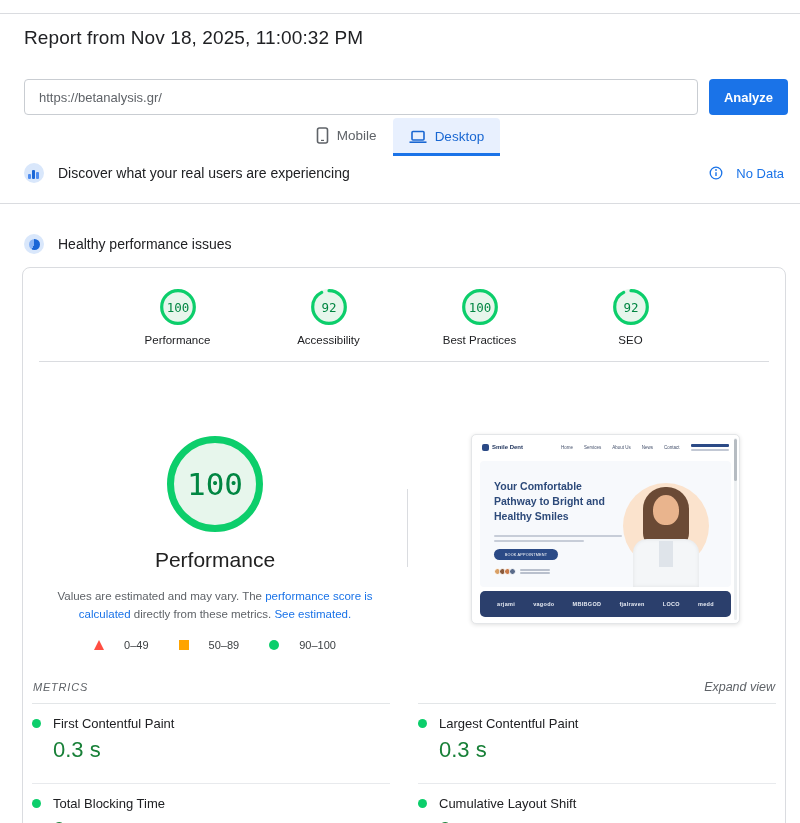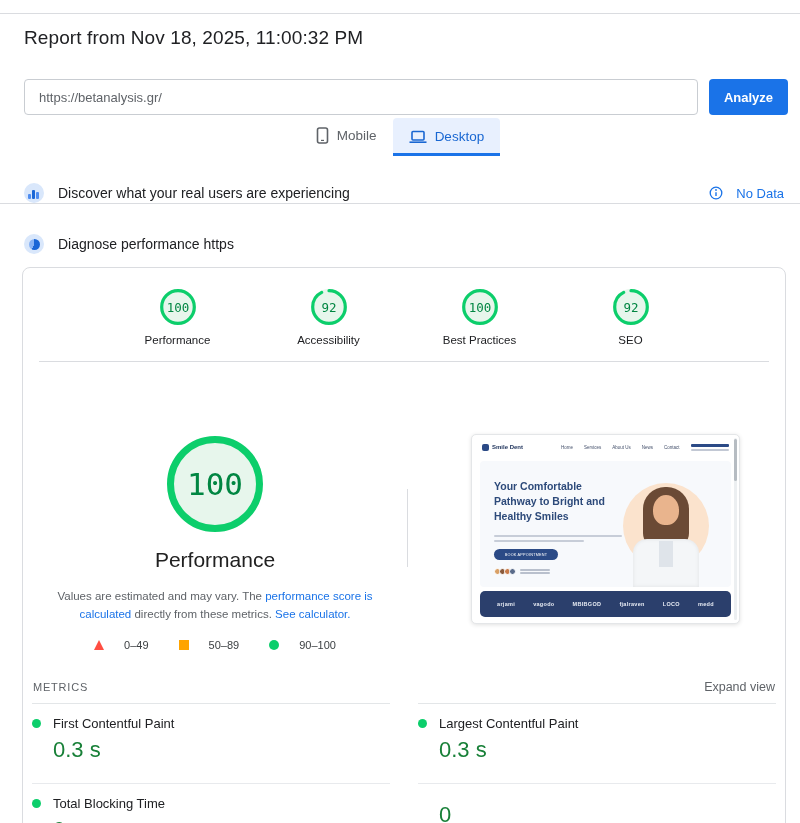"Discover what your real users" .row-discover { top: 174px -> 154px }
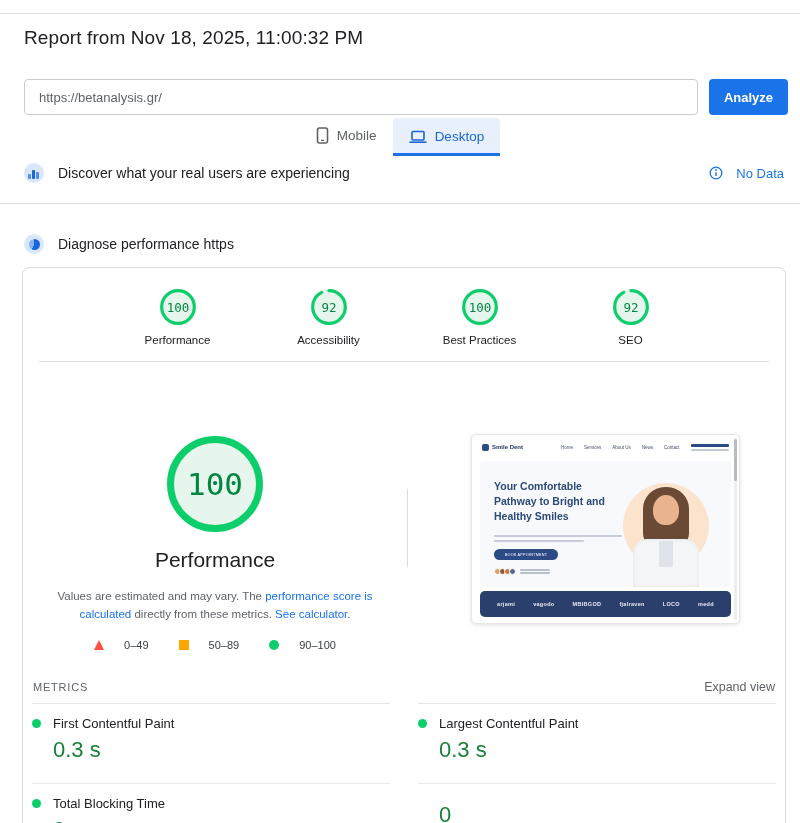"Diagnose performance https" span.section-title { text: Diagnose performance https -> Healthy performance issues }
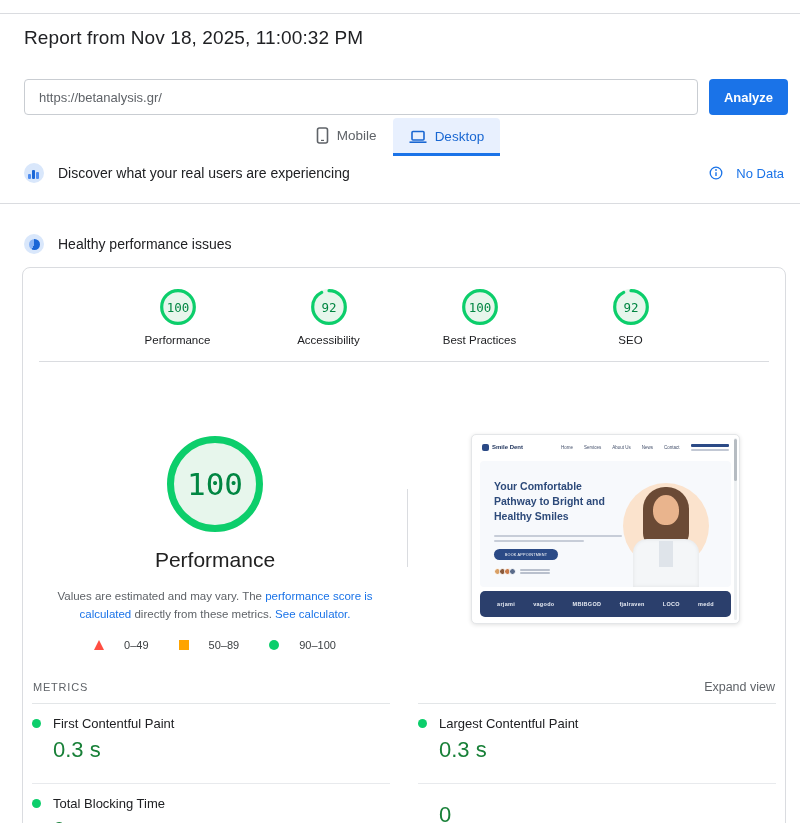"See calculator." a { text: calculator -> estimated }
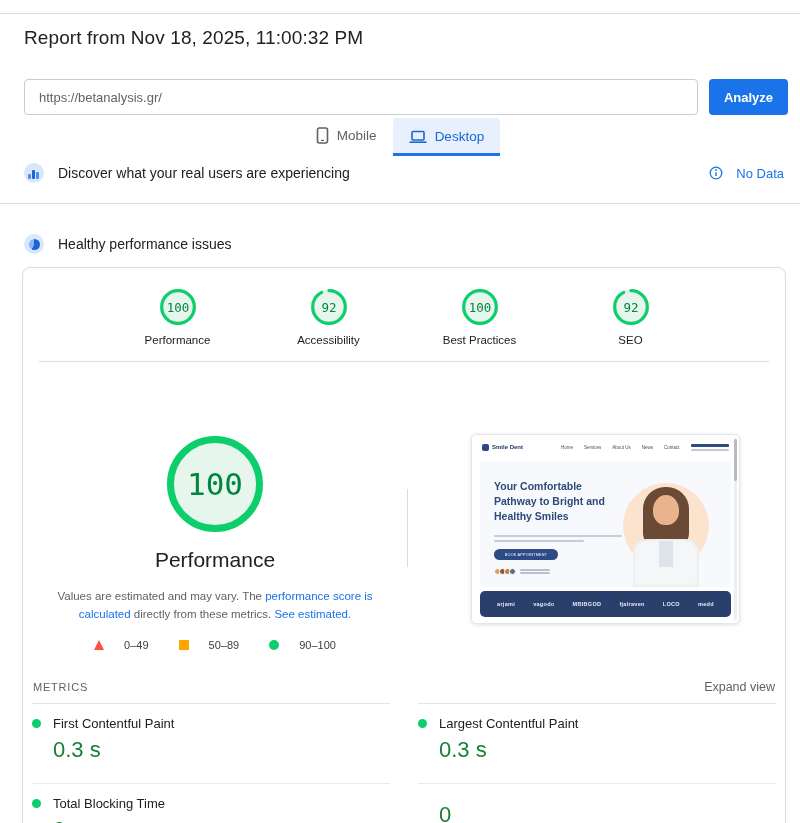"METRICS" .metrics-head { font-style: none -> italic }
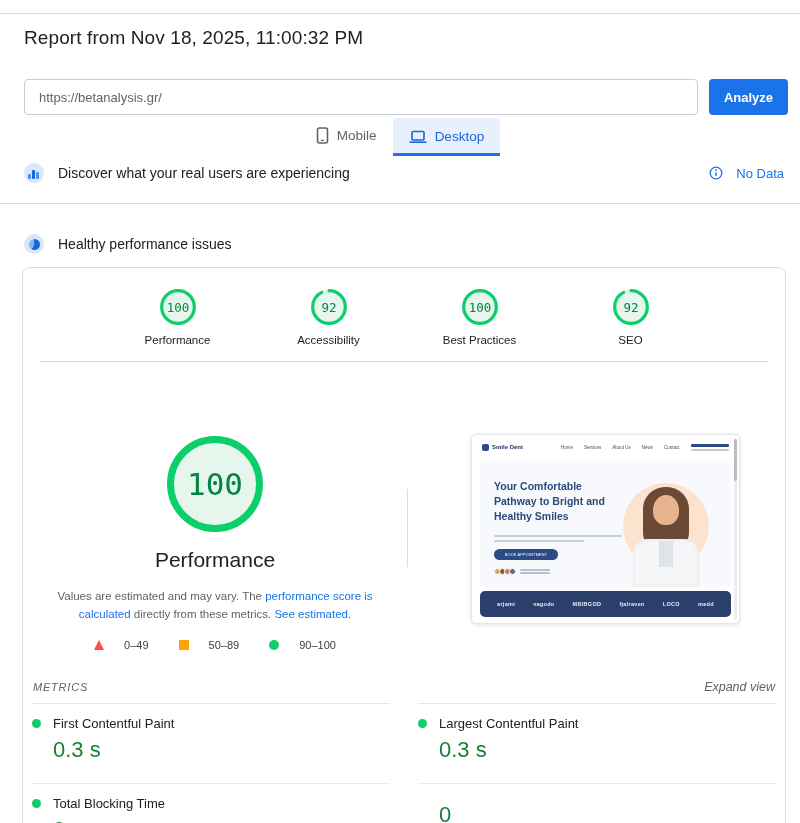"Cumulative Layout Shift" div.mname { html: none -> <div> <span></span> <span>Cumulative Layout Shift</span> </div> }
